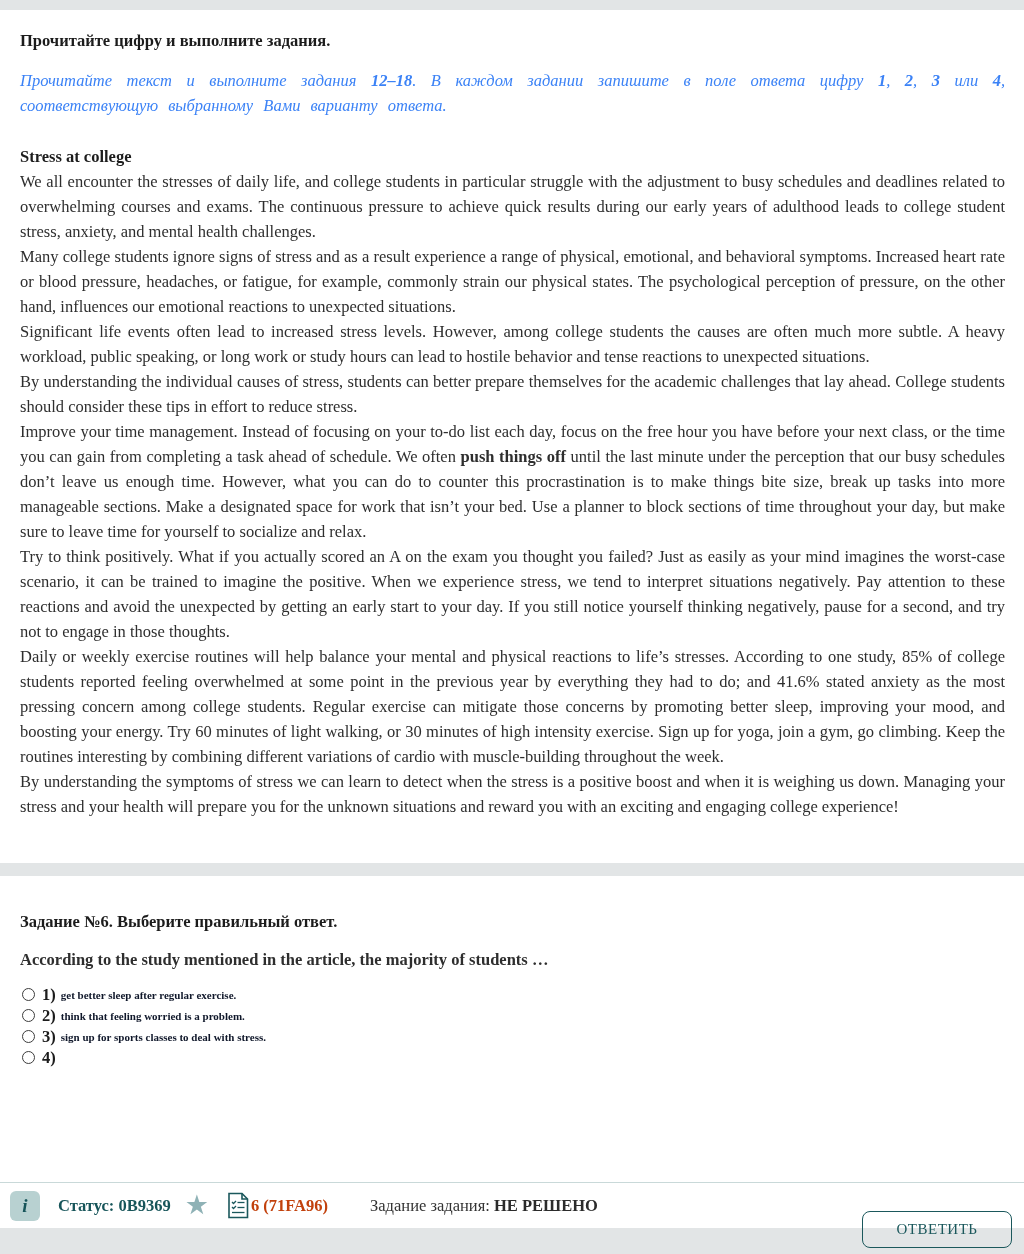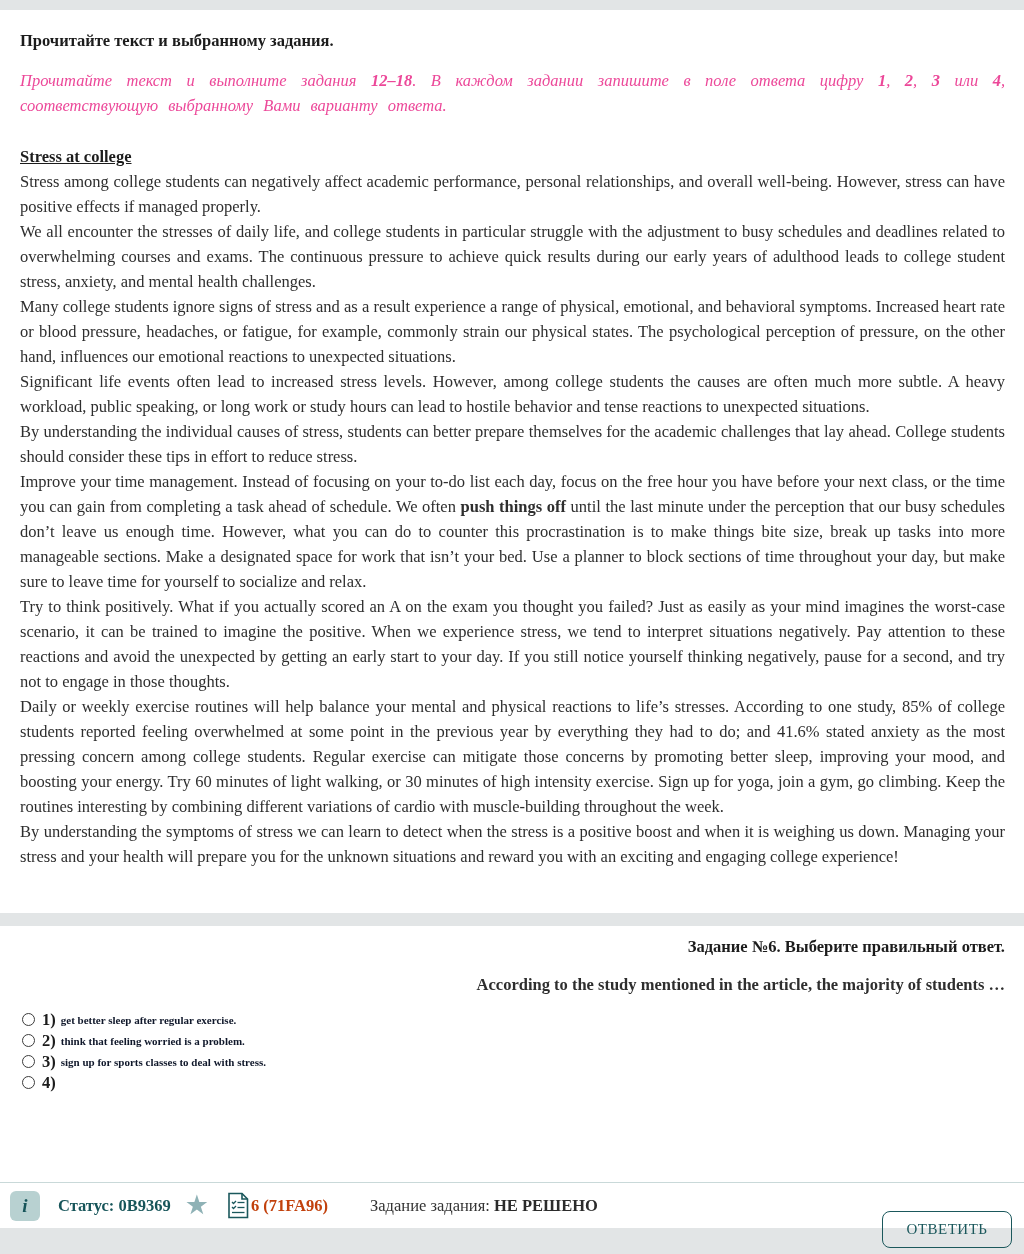"Прочитайте текст и выбранному задания." h1.instruction-title { text: текст и выбранному -> цифру и выполните }
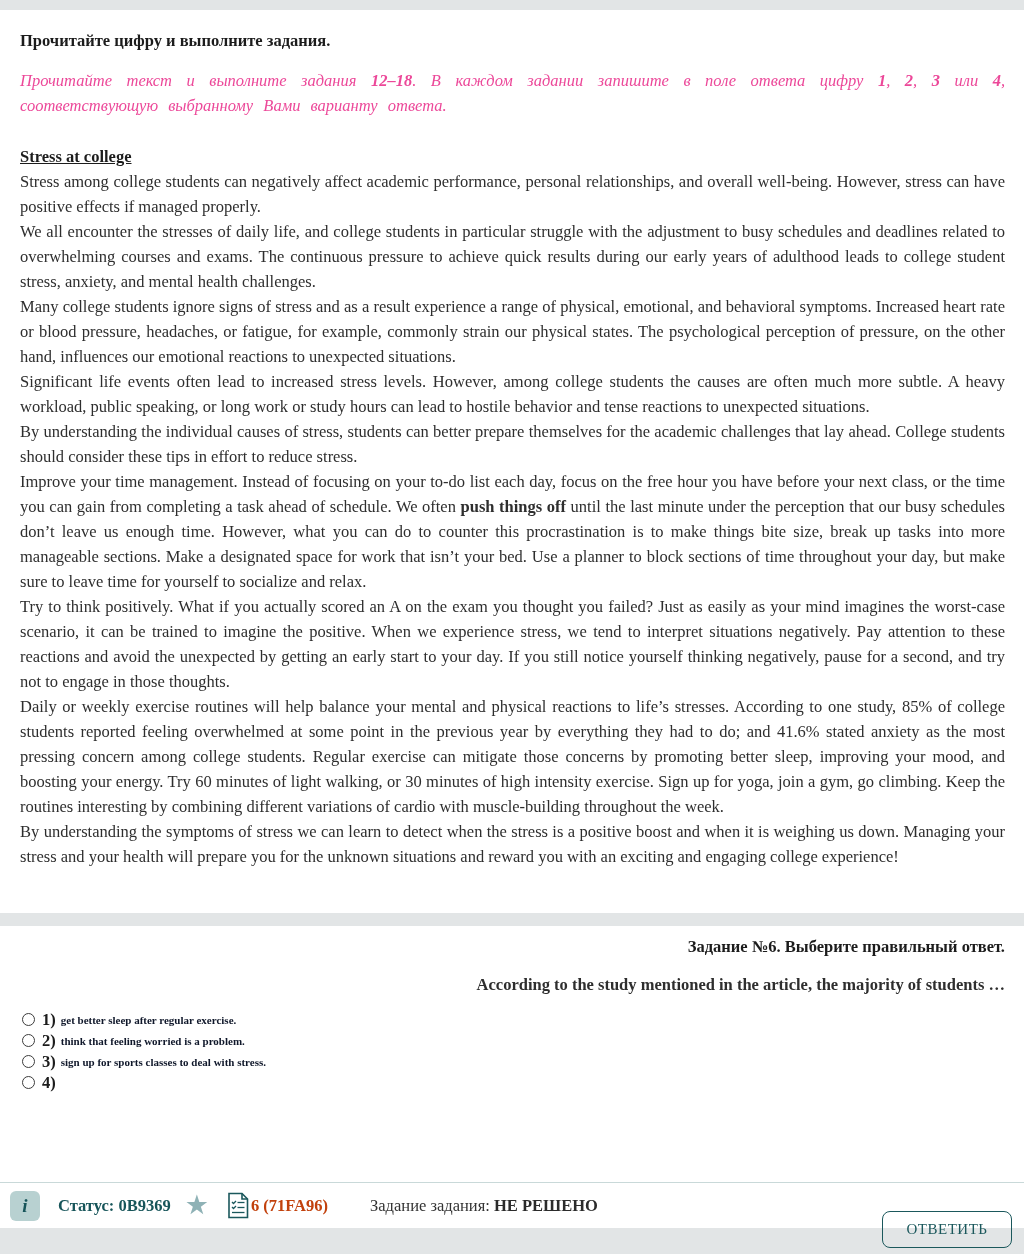"Прочитайте текст и выполните задания" .intro { color: #ec4899 -> #3b82f6 }
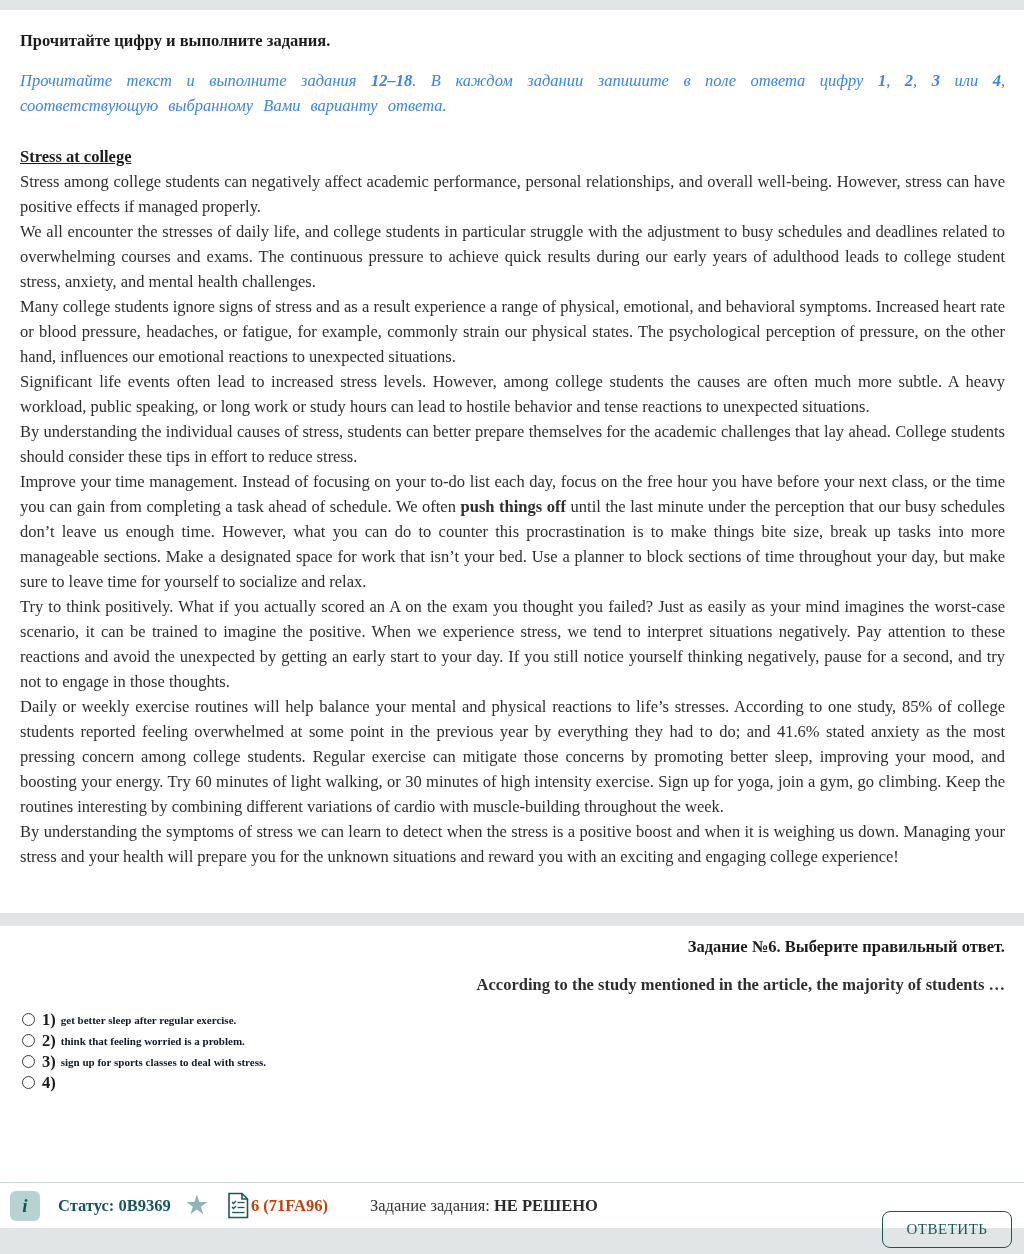"Stress at college" .article-title { text-decoration: underline -> none }
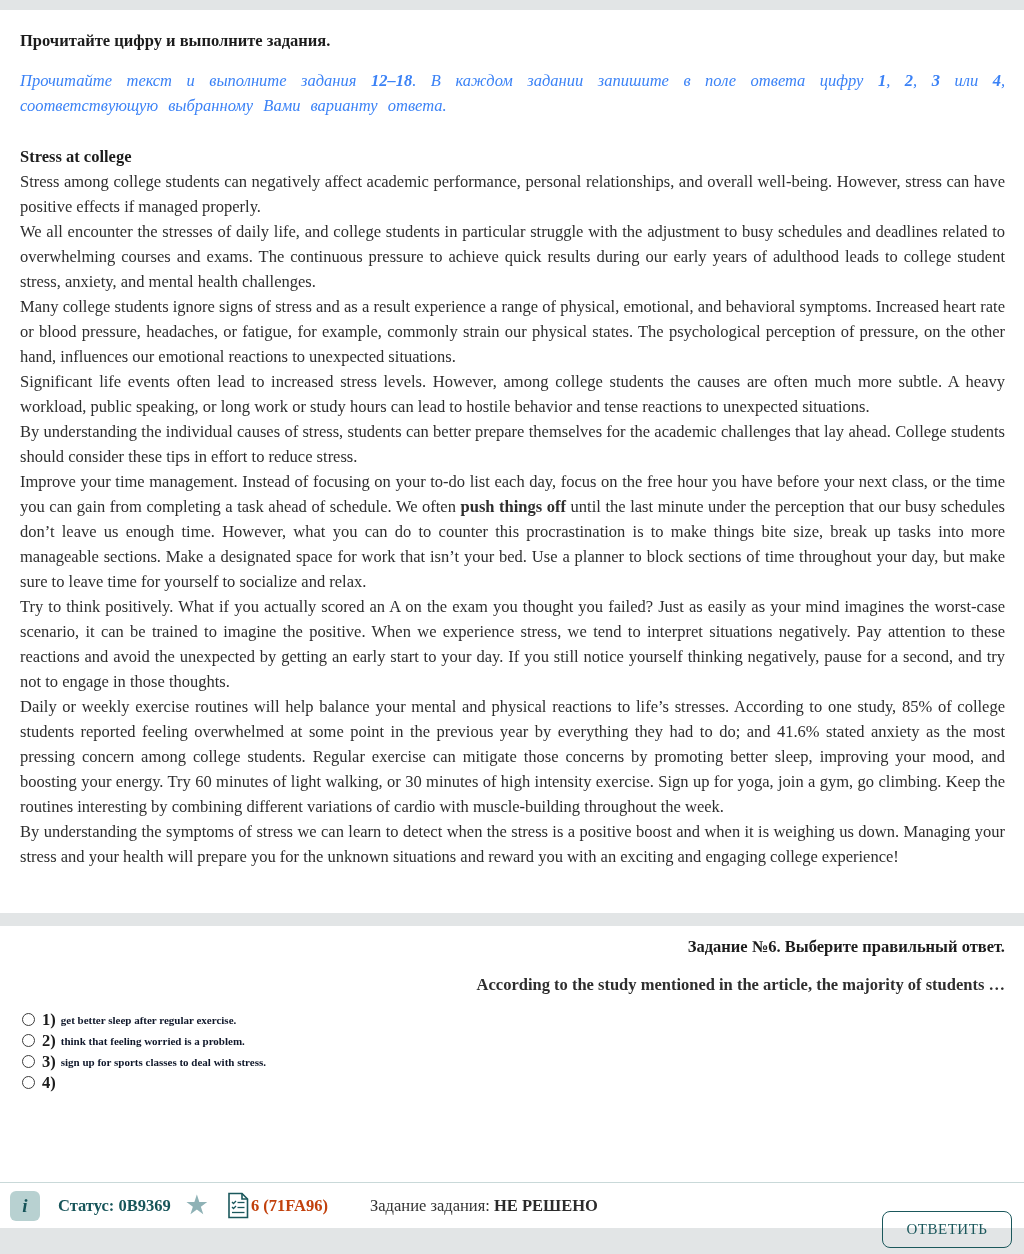"Stress among college students can" p.apara { html: <p><span>Stress among college students can negatively affect academic performance, personal relationships, and overall well-being. However, stress can have positive effects if managed properly.</span></p> -> none }
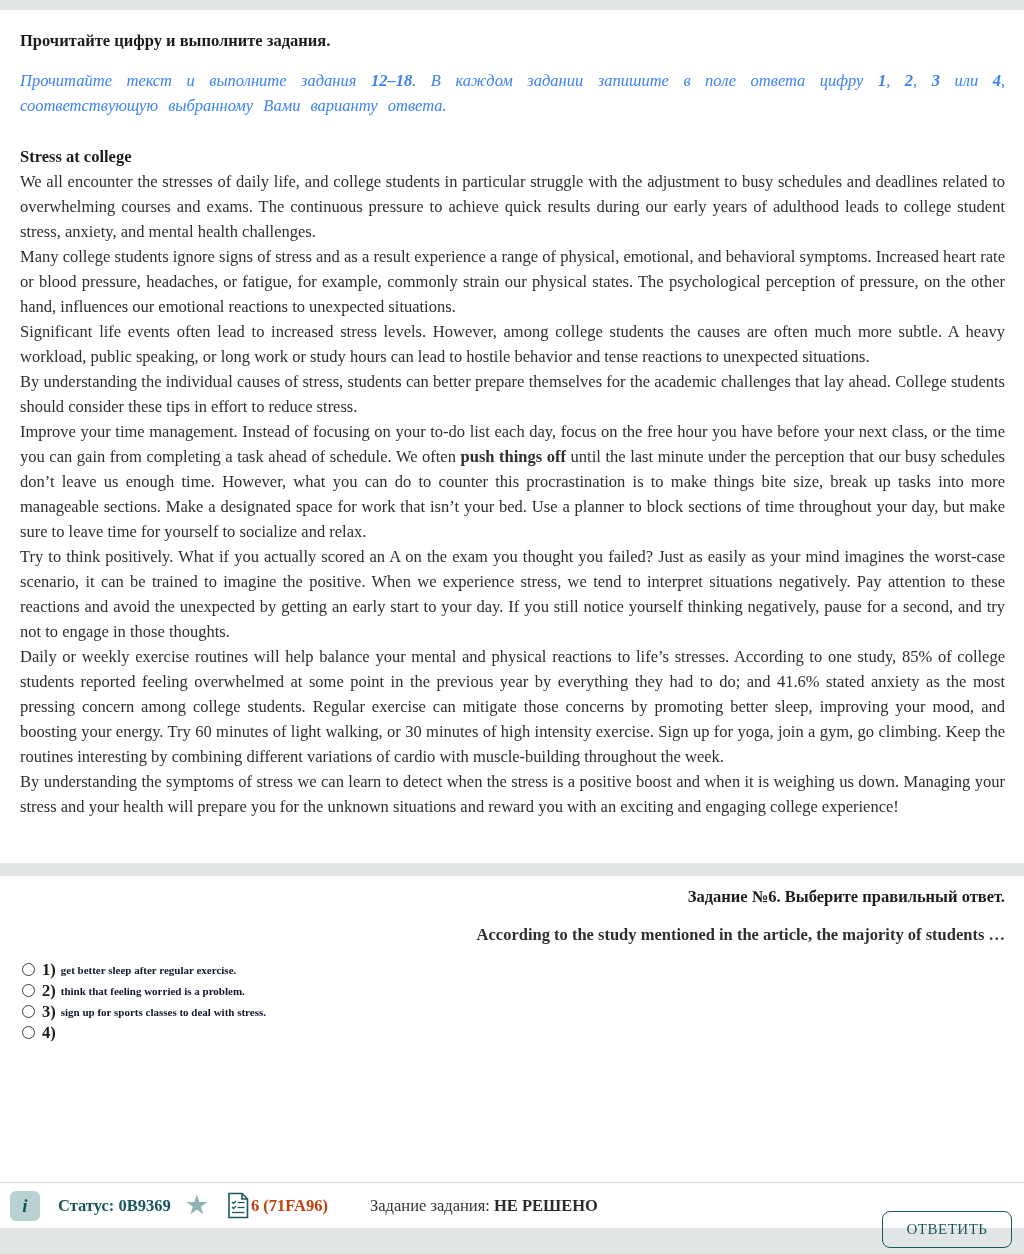"Задание №6. Выберите правильный ответ." .question { padding: 9px 19px 0 20px -> 34px 19px 0 20px; text-align: right -> none }
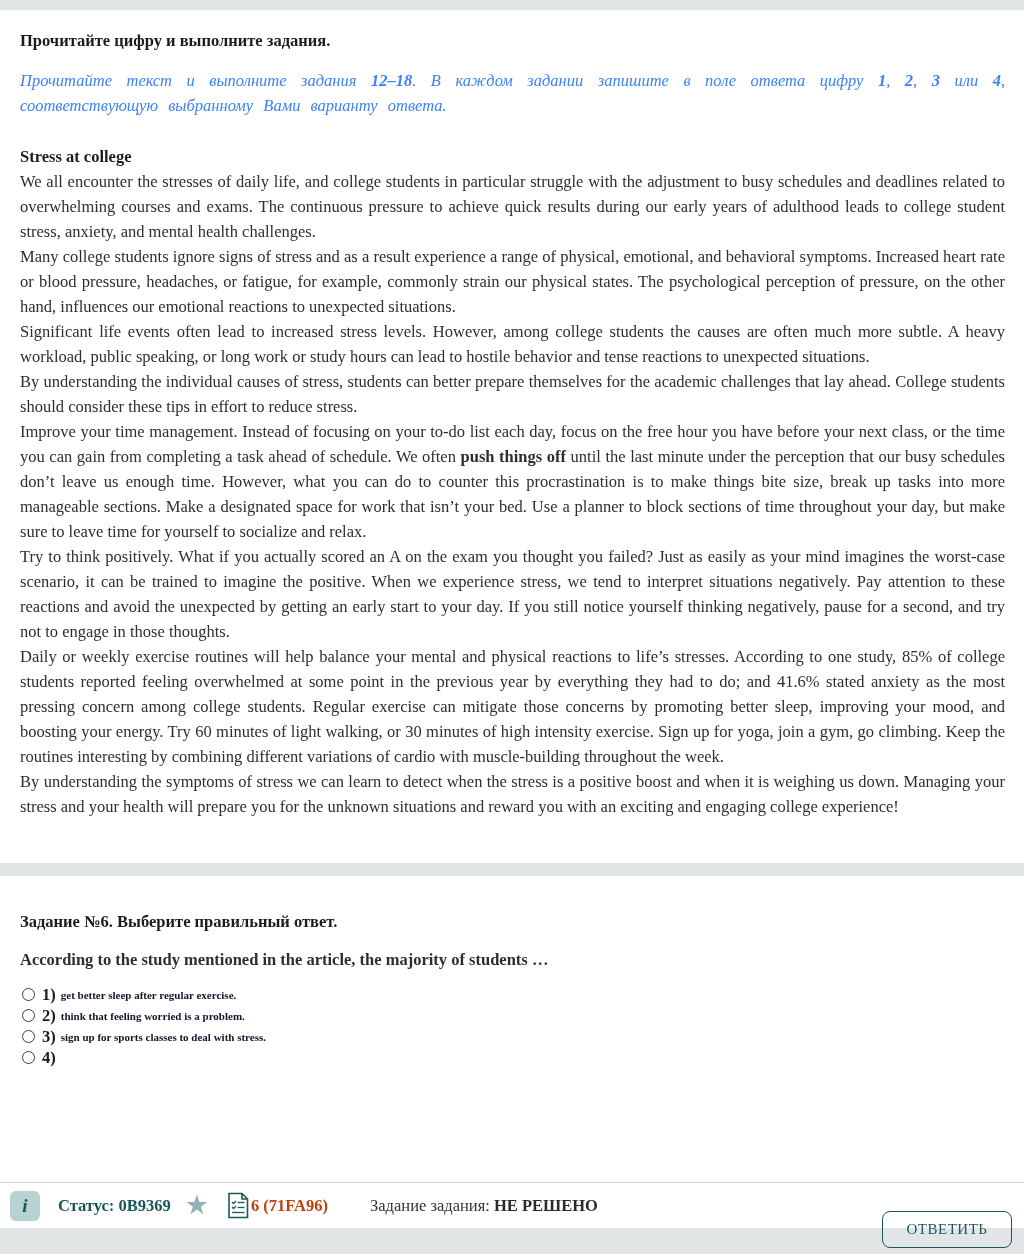"ОТВЕТИТЬ" .answer-btn { width: 130px -> 150px }
